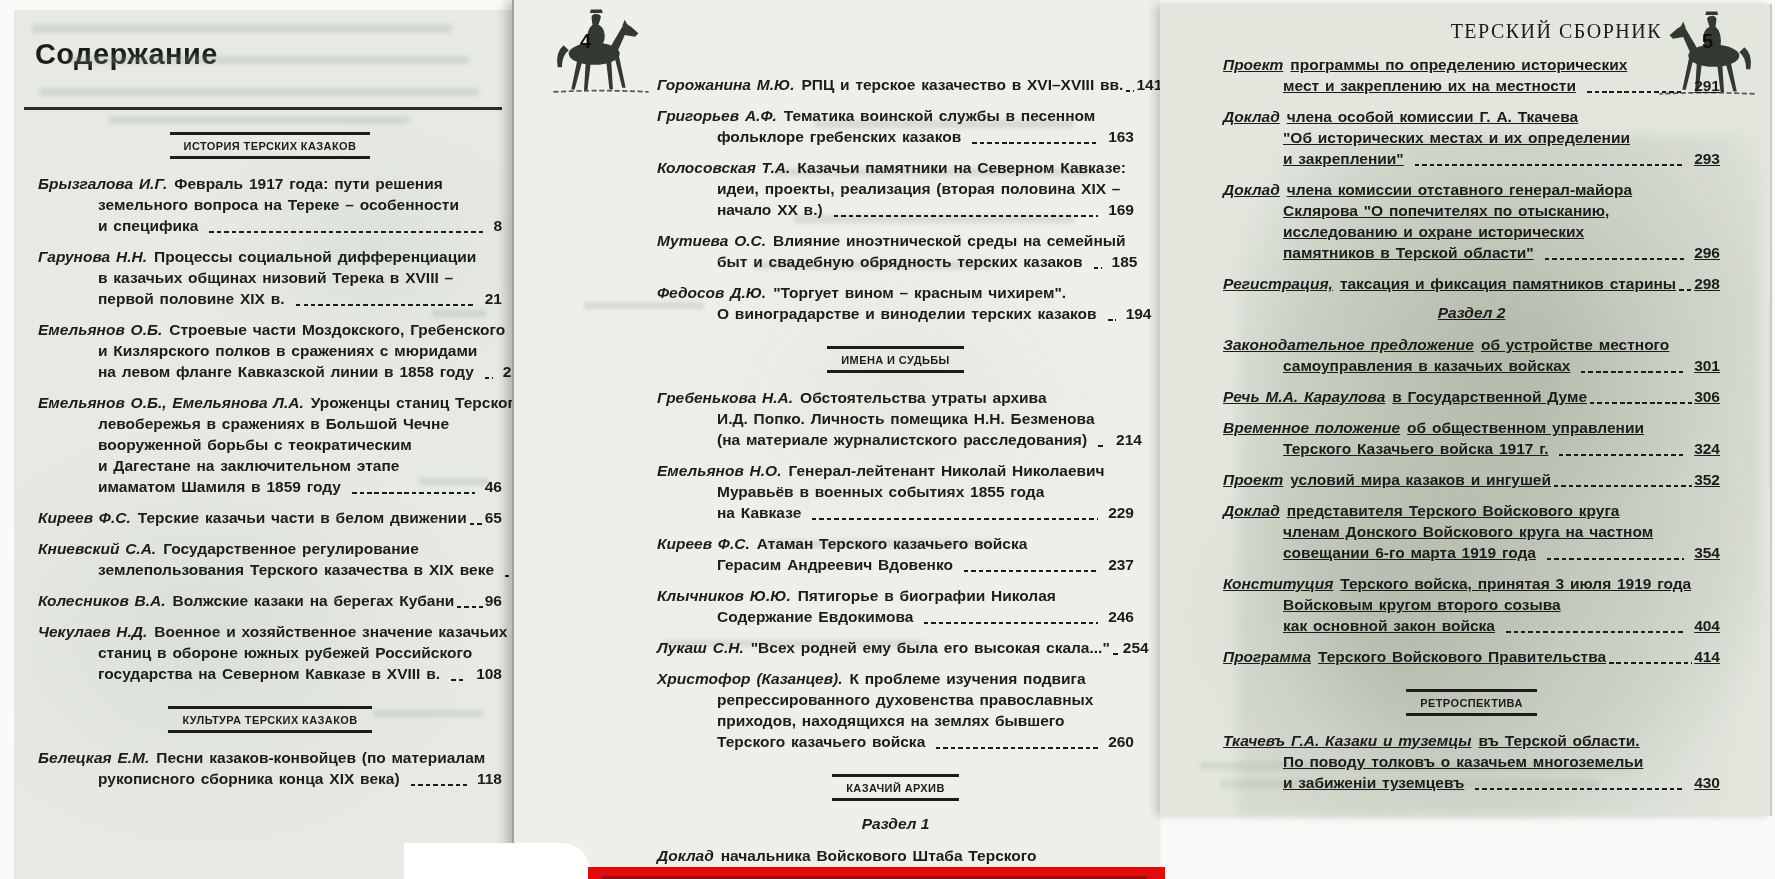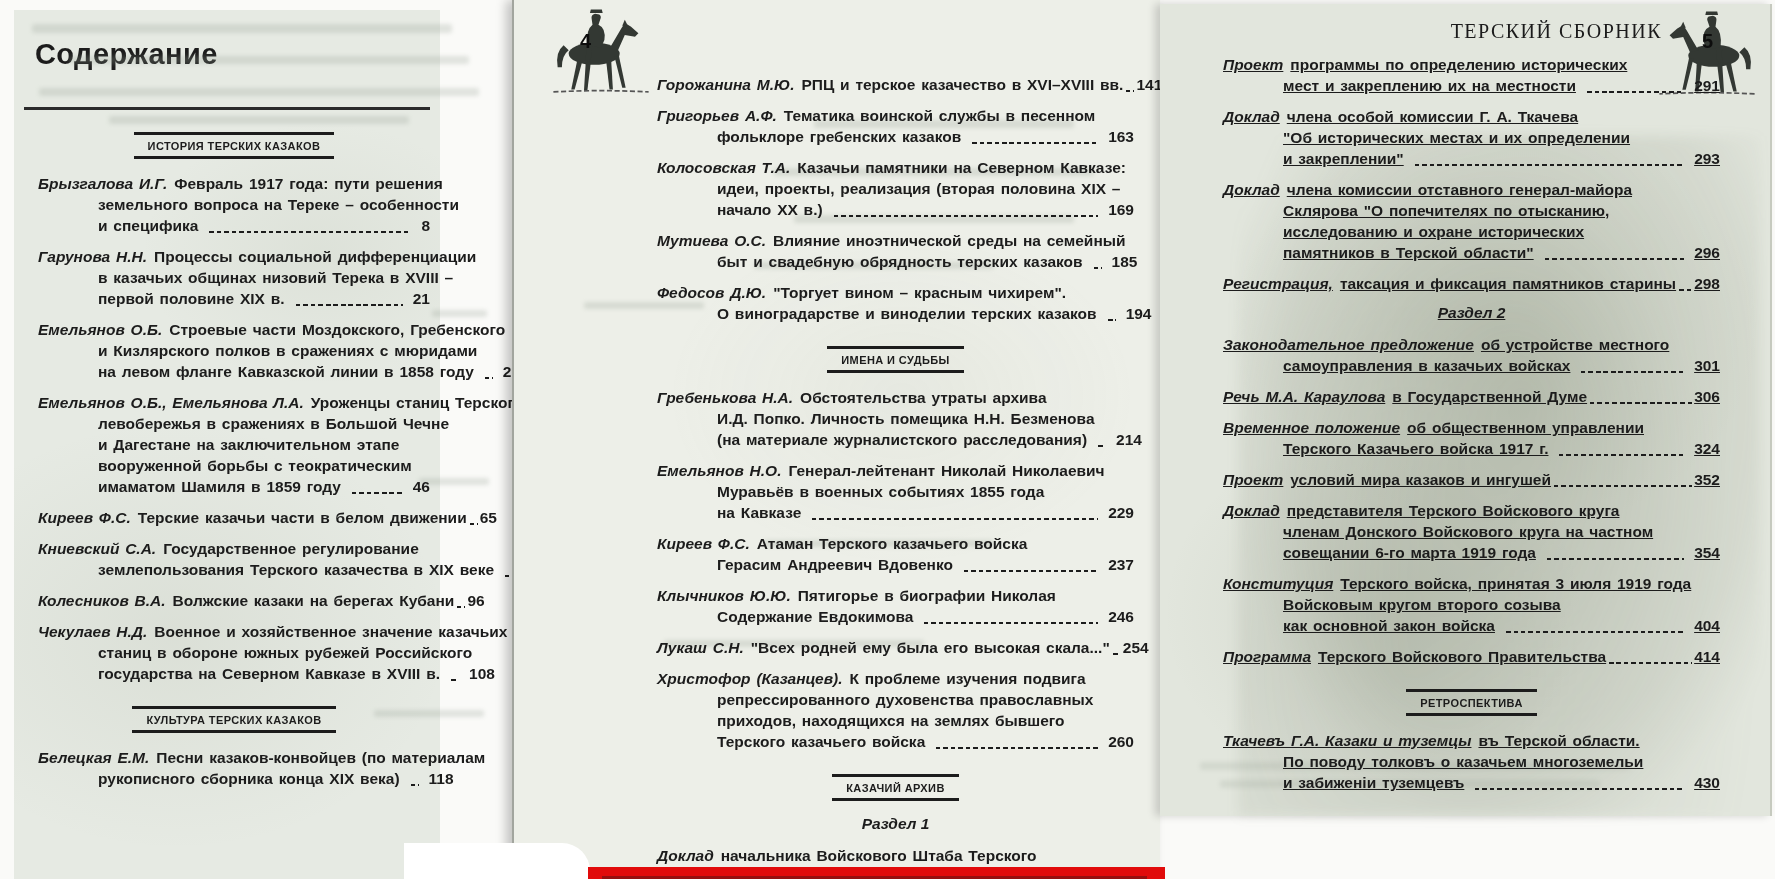"Содержание" .page-left { width: 426px -> 498px }
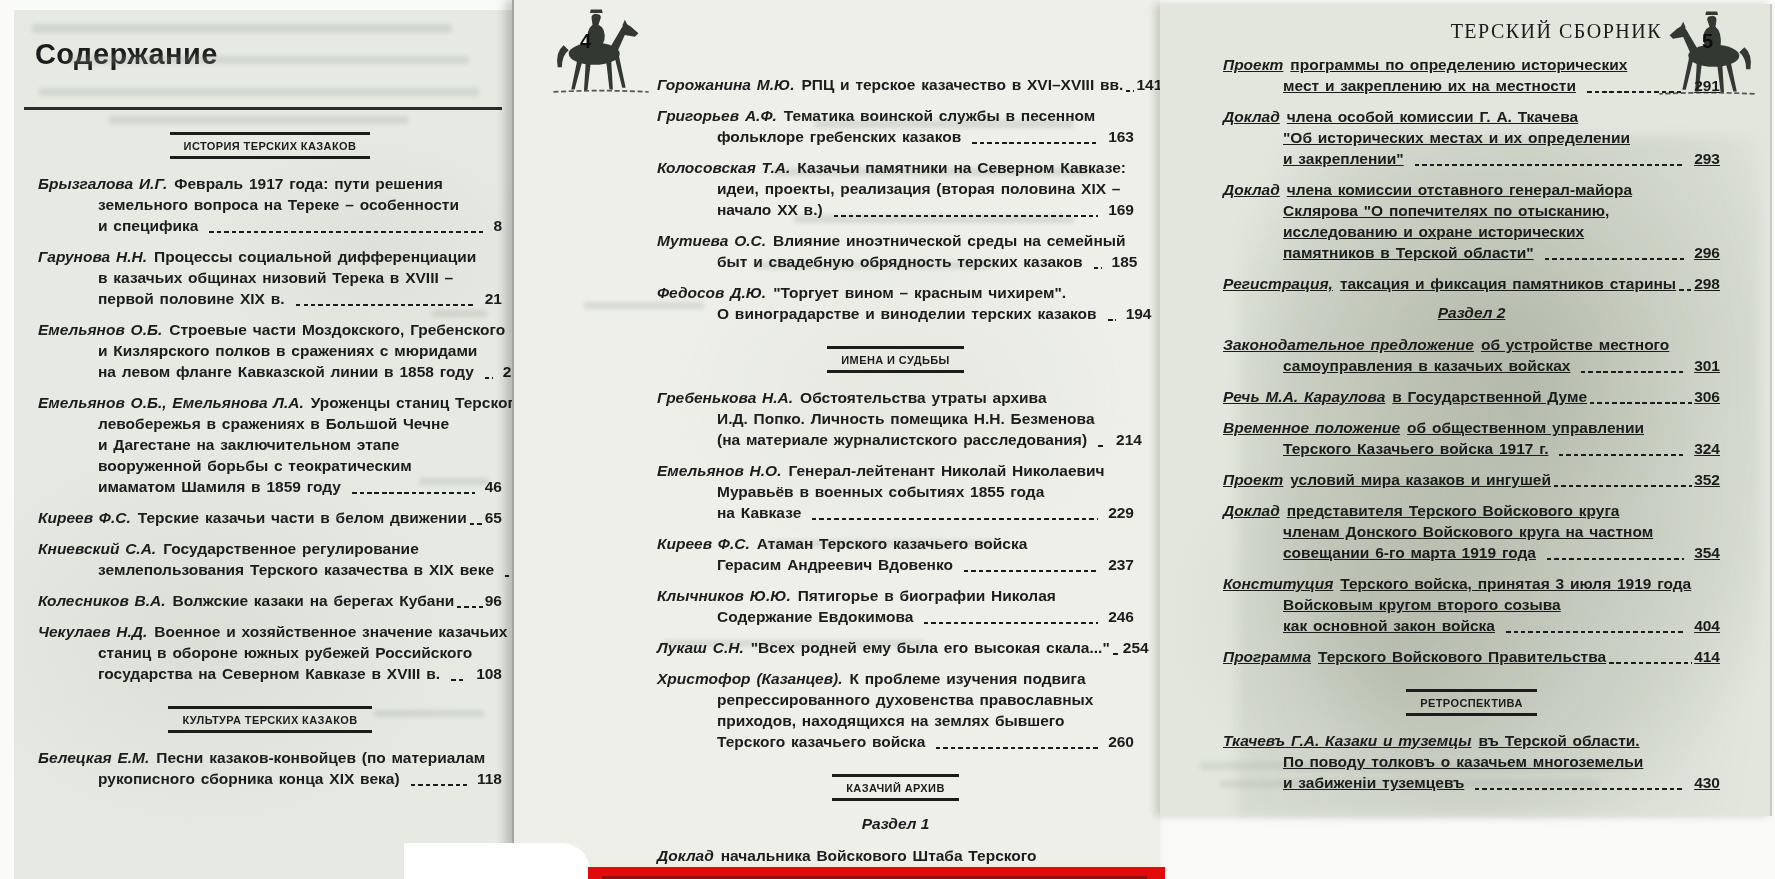"и Дагестане на заключительном этапе" div.toc-line { order: before "вооруженной борьбы с теократическим" -> after "вооруженной борьбы с теократическим" }
